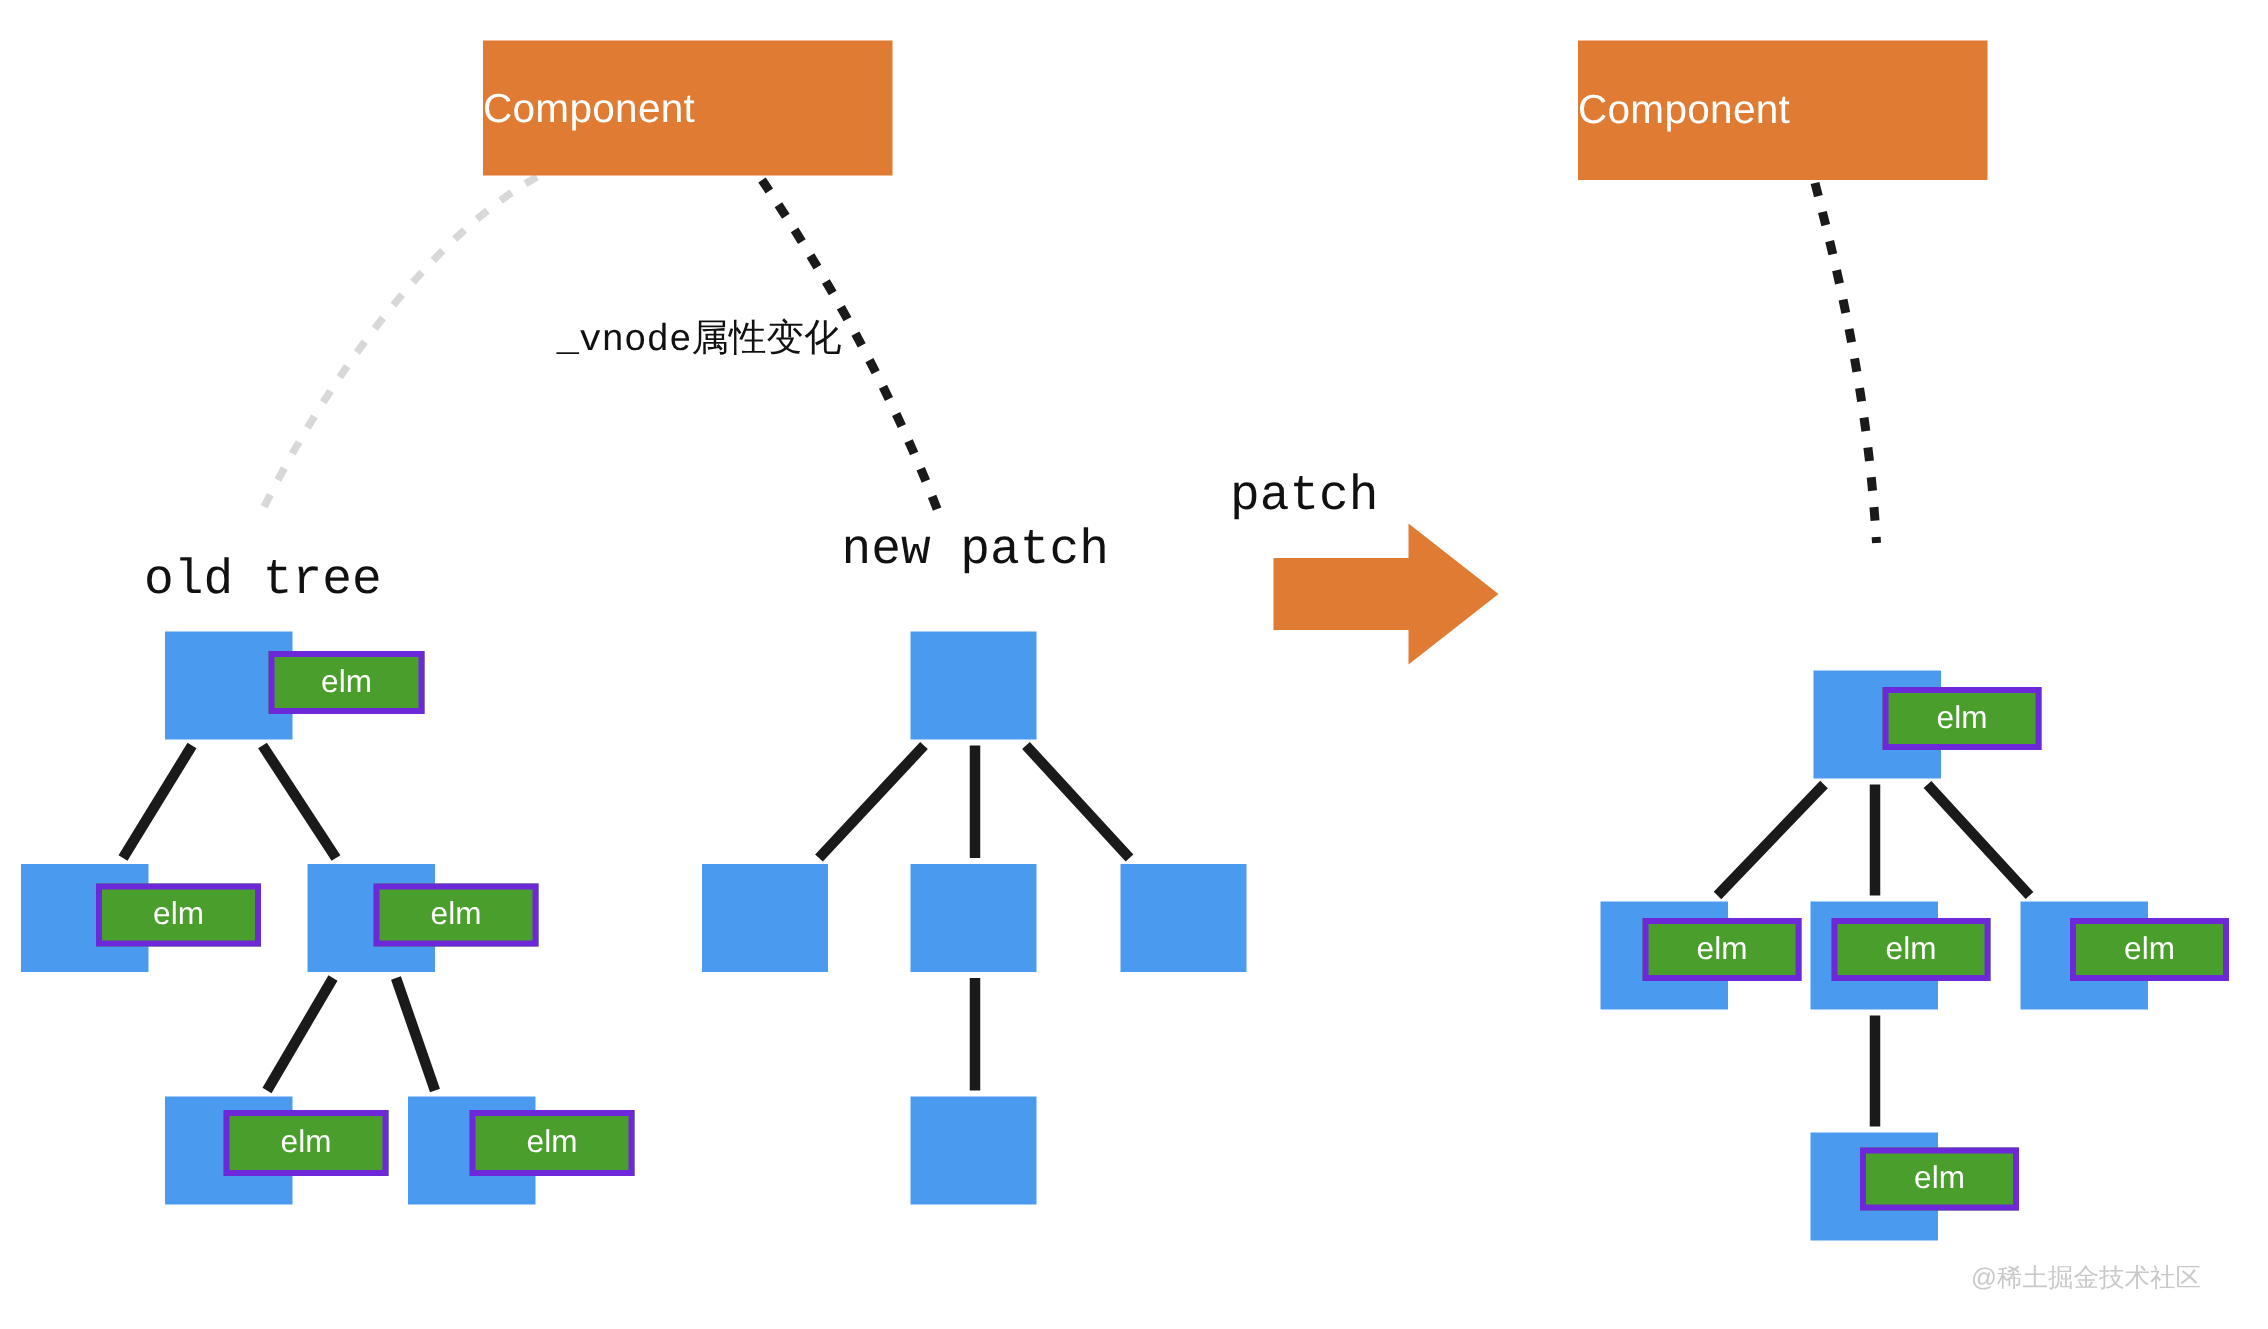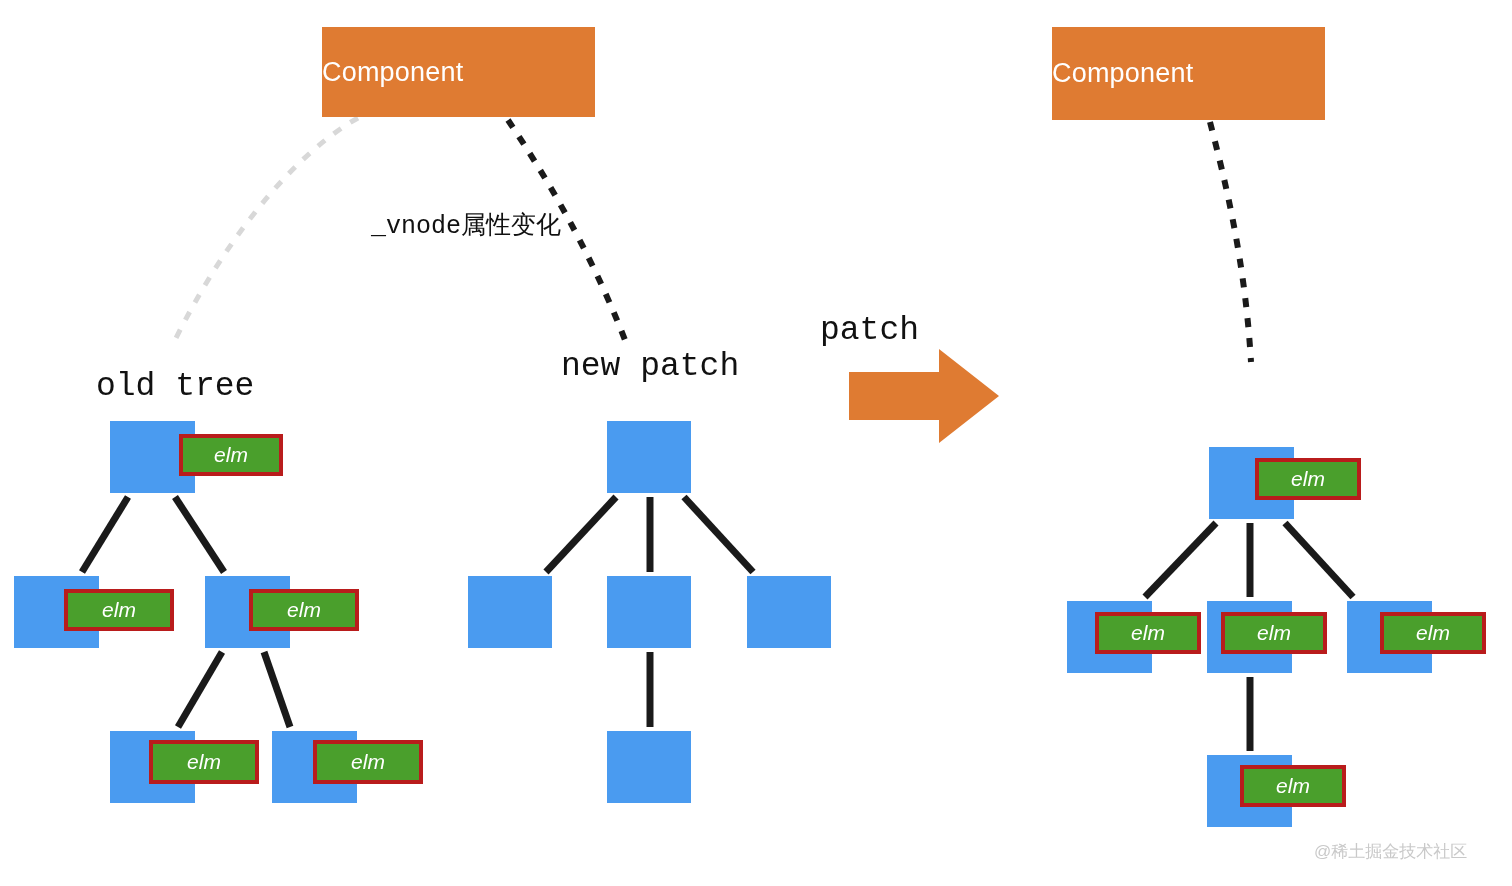"elm" .elm { border: 4px solid #b91c1c -> 4px solid #6d28d9; font-style: italic -> none }
